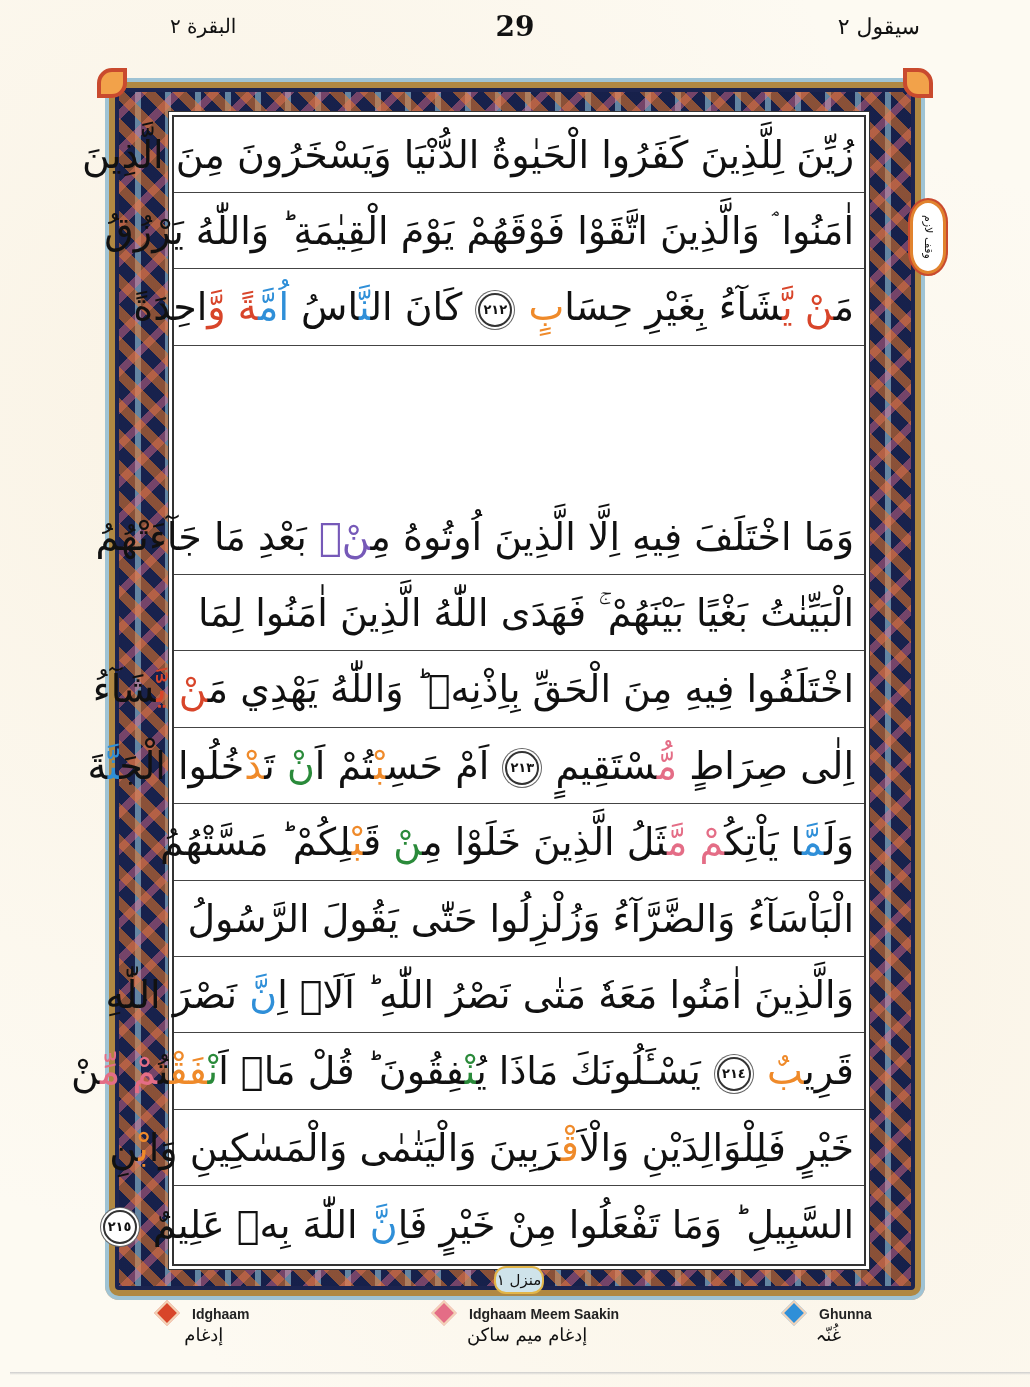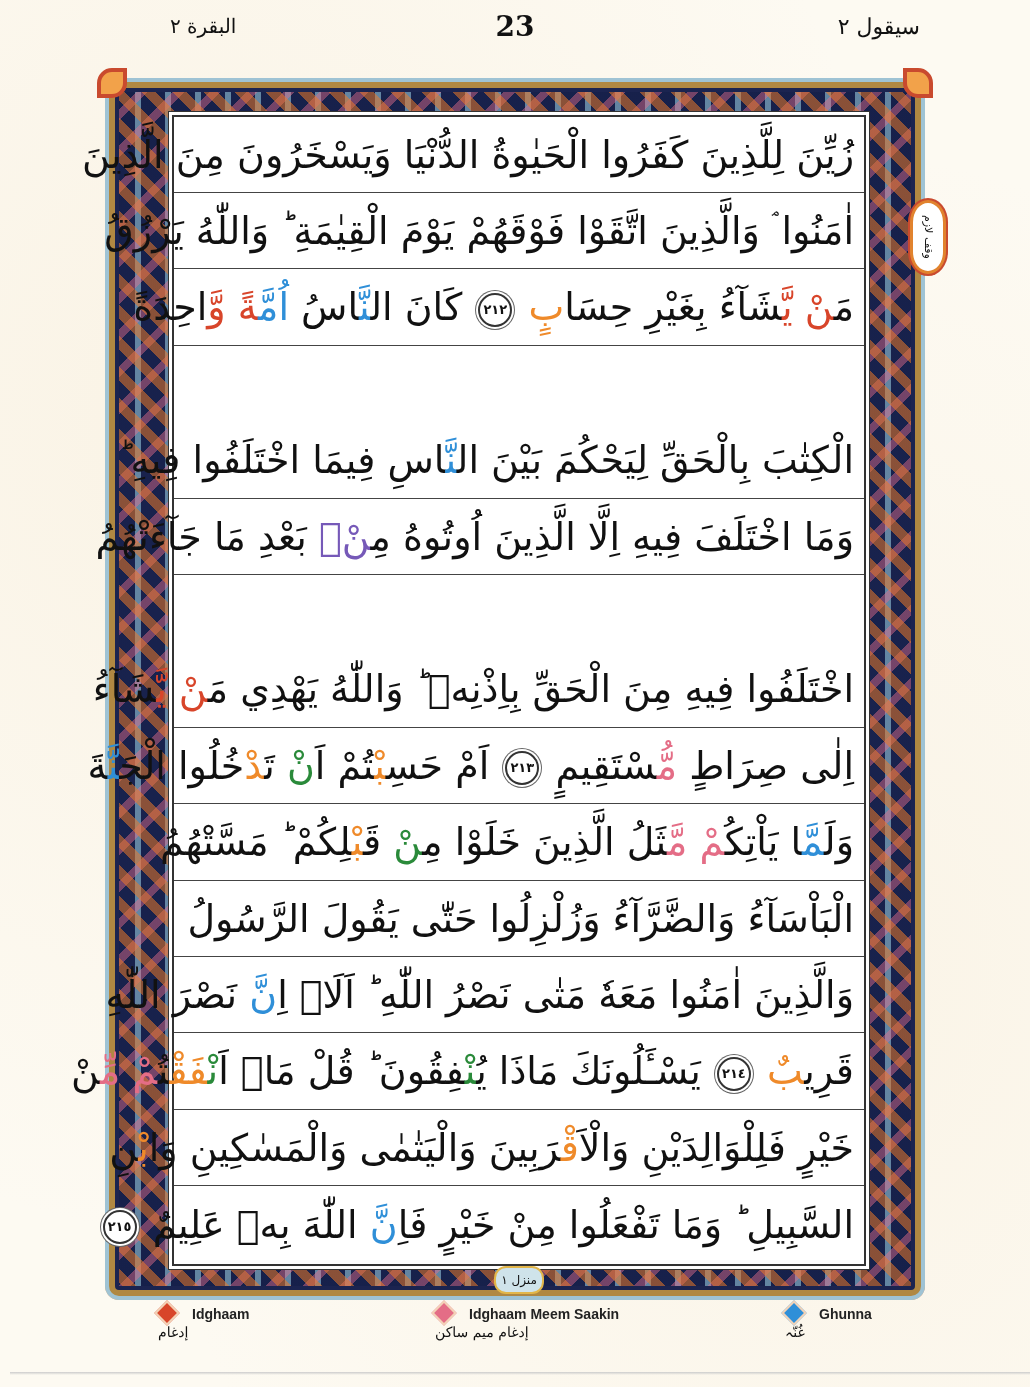"23" span.hdr-center { text: 23 -> 29 }
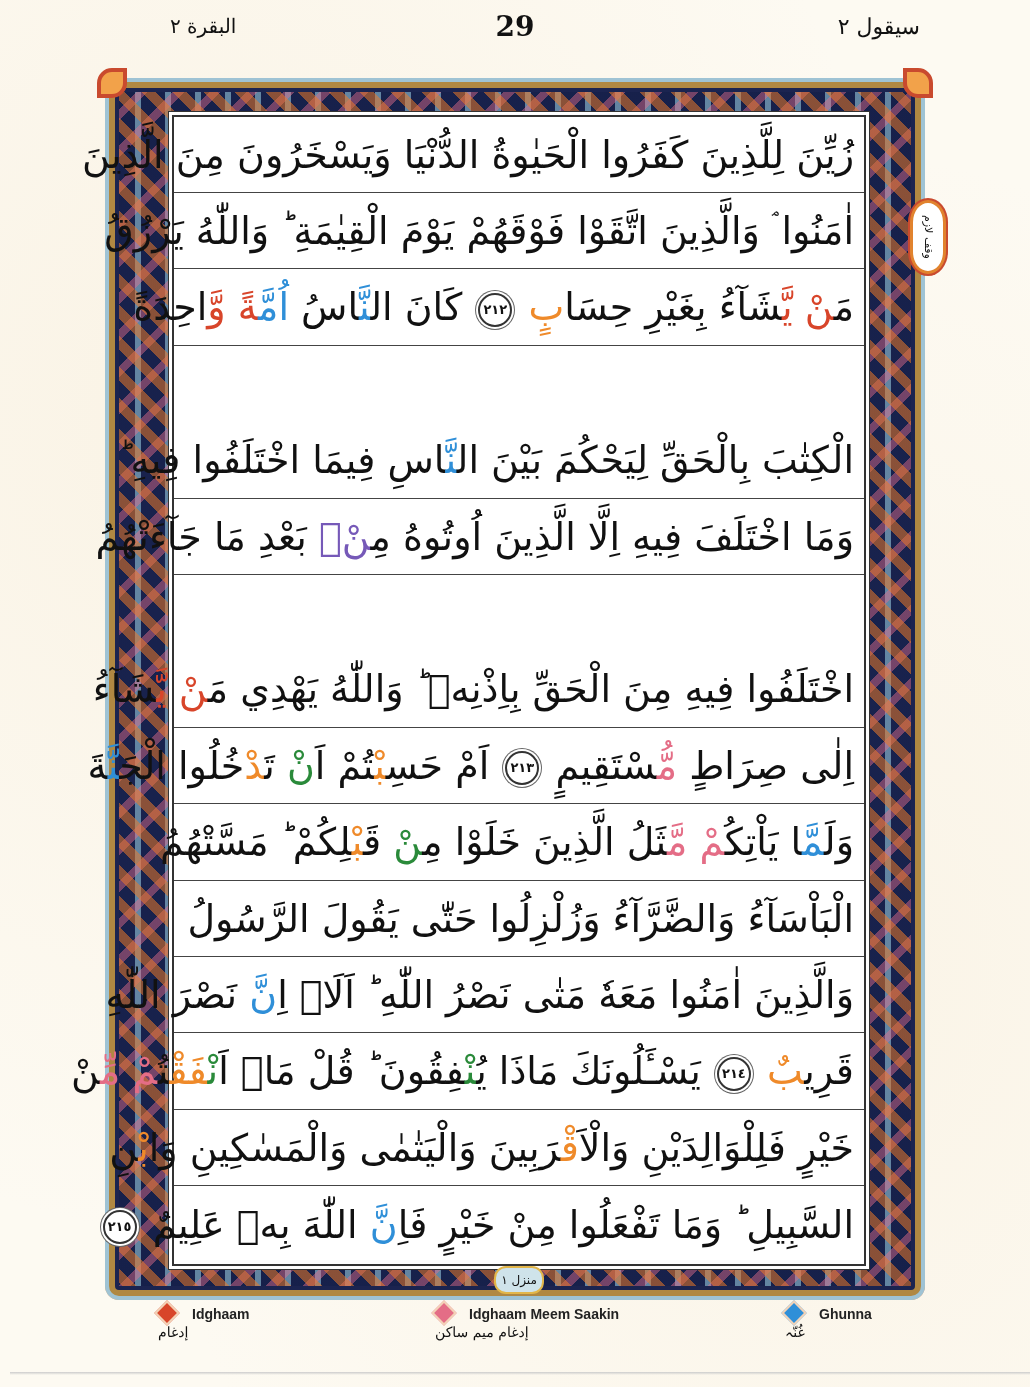"الْكِتٰبَ بِالْحَقِّ لِيَحْكُمَ بَيْنَ" div.line { html: <div> <div><span>الْكِتٰبَ بِالْحَقِّ لِيَحْكُمَ بَيْنَ ال</span><span>نَّ</span><span>اسِ فِيمَا اخْتَلَفُوا فِيهِ ؕ</span></div> </div> -> none }
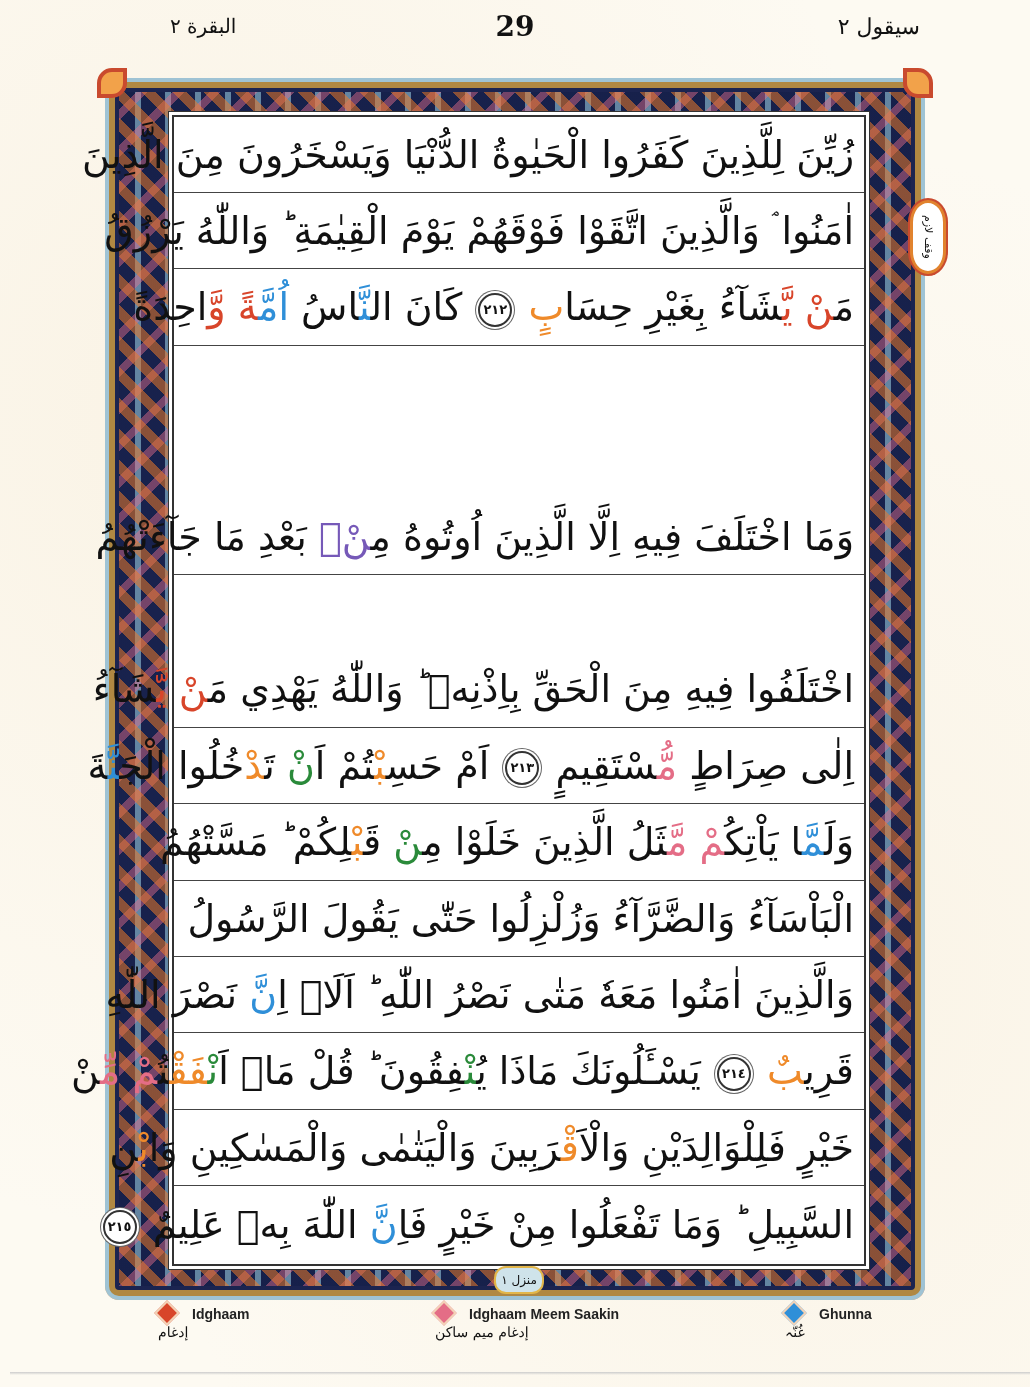"الْبَيِّنٰتُ بَغْيًا بَيْنَهُمْ ۚ" div.line { html: none -> <div> <div><span>الْبَيِّنٰتُ بَغْيًا بَيْنَهُمْ ۚ فَهَدَى اللّٰهُ الَّذِينَ اٰمَنُوا لِمَا</span></div> </div> }
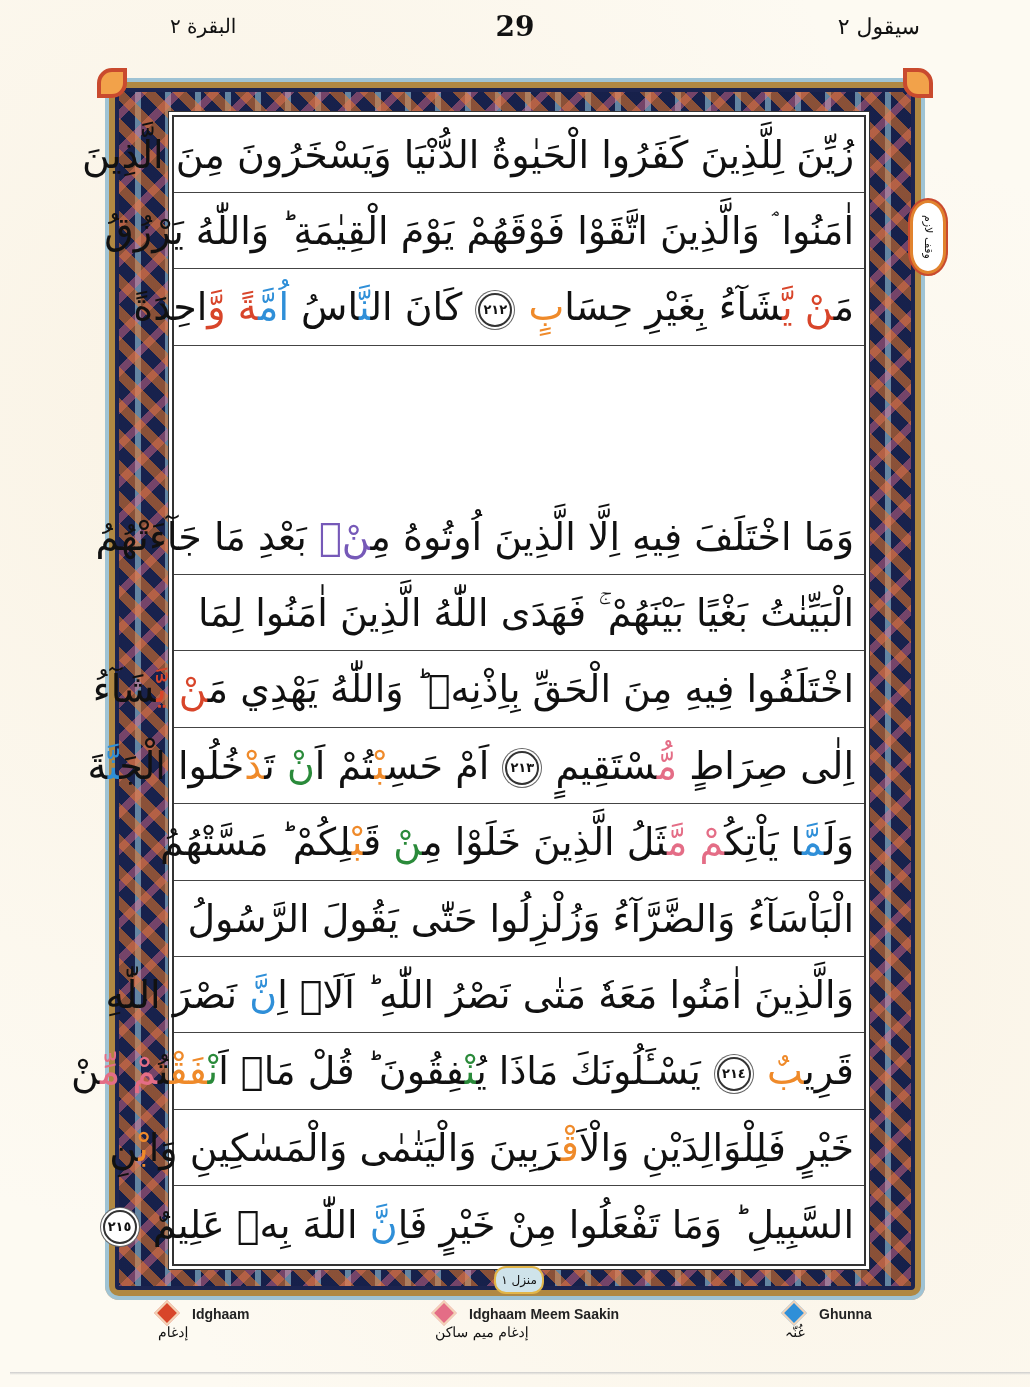"منزل ١" .manzil { font-size: 12px -> 15px }
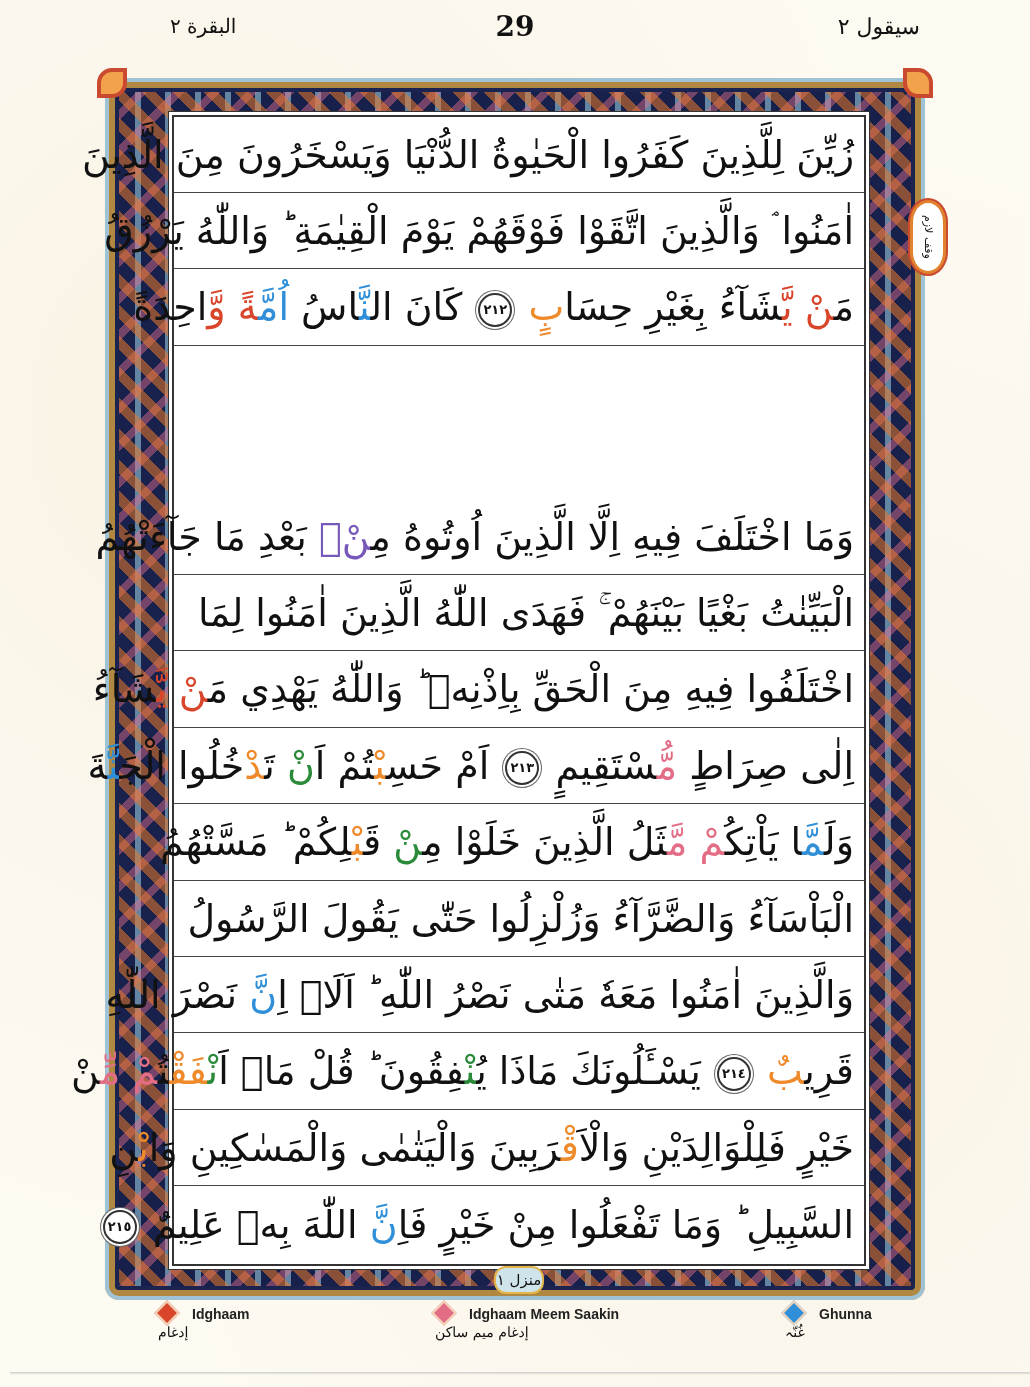"إدغام" .leg-ar { font-size: 14px -> 18px; text-align: left -> center }
